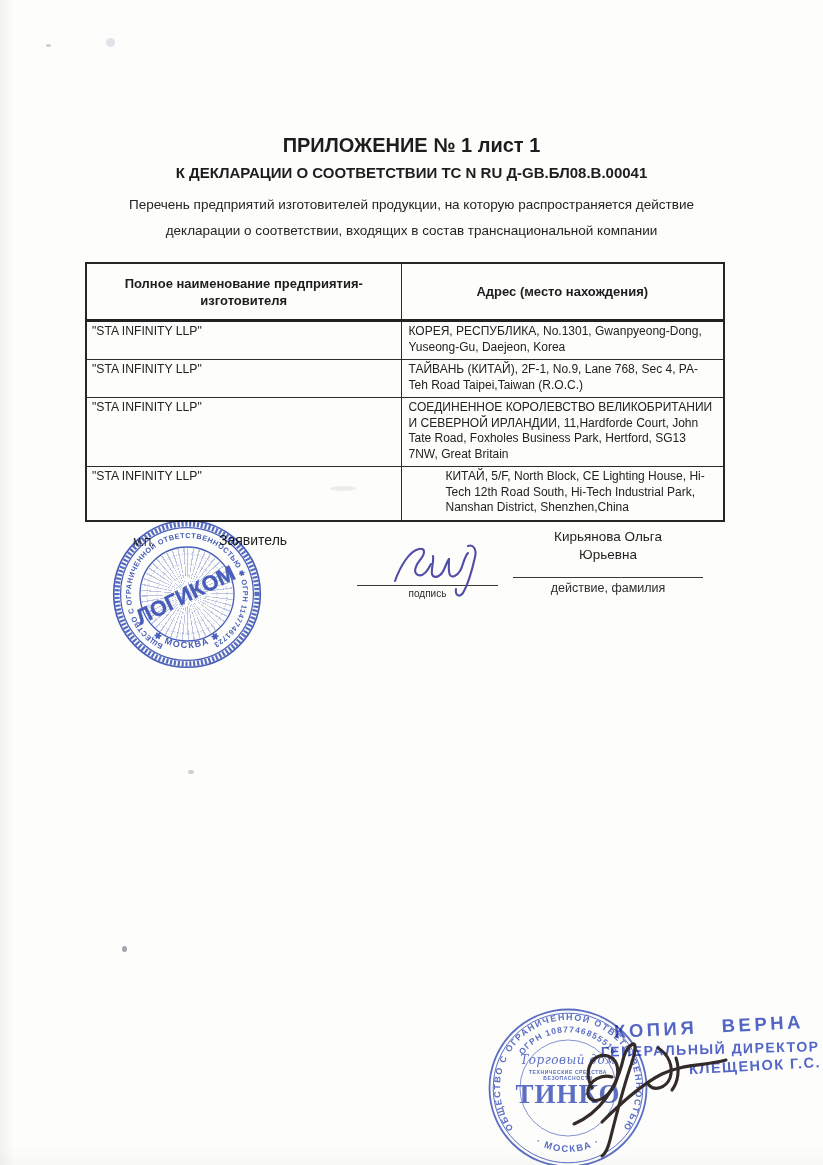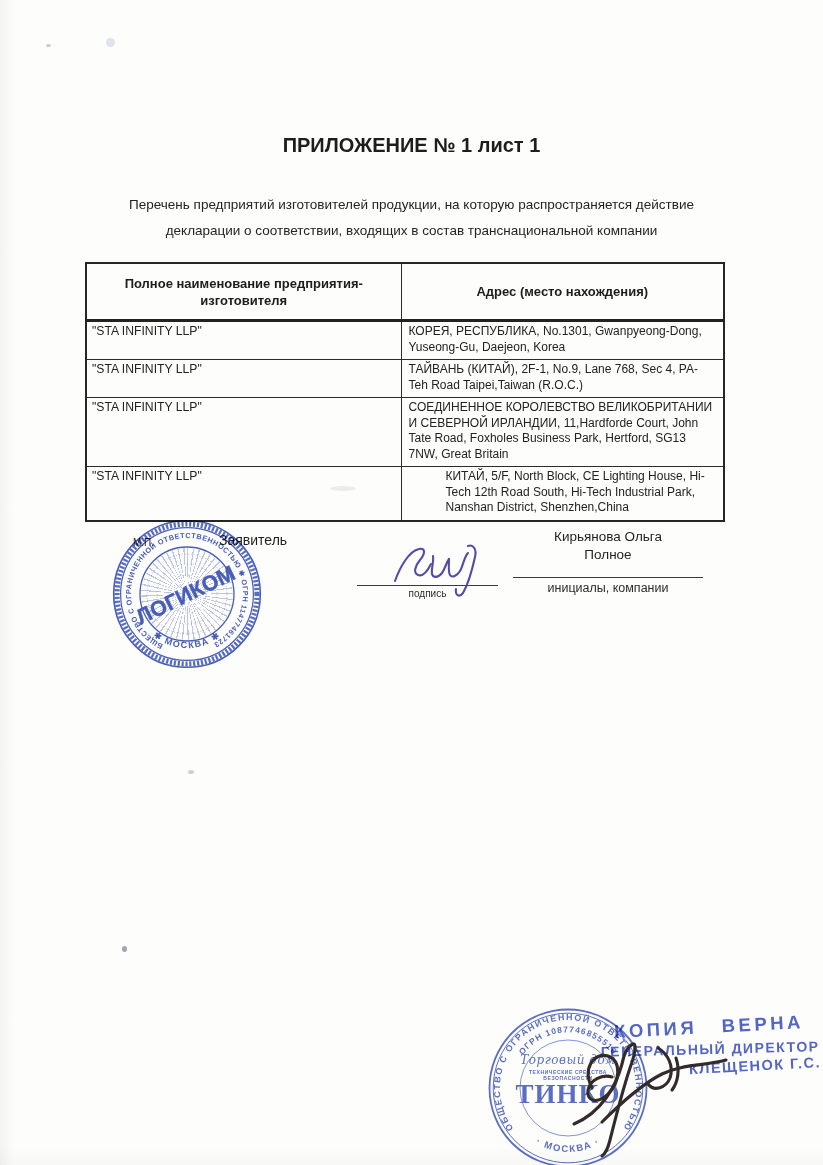"К ДЕКЛАРАЦИИ О СООТВЕТСТВИИ ТС" div.hline { html: none -> <div>К ДЕКЛАРАЦИИ О СООТВЕТСТВИИ ТС N RU Д-GB.БЛ08.В.00041</div> }
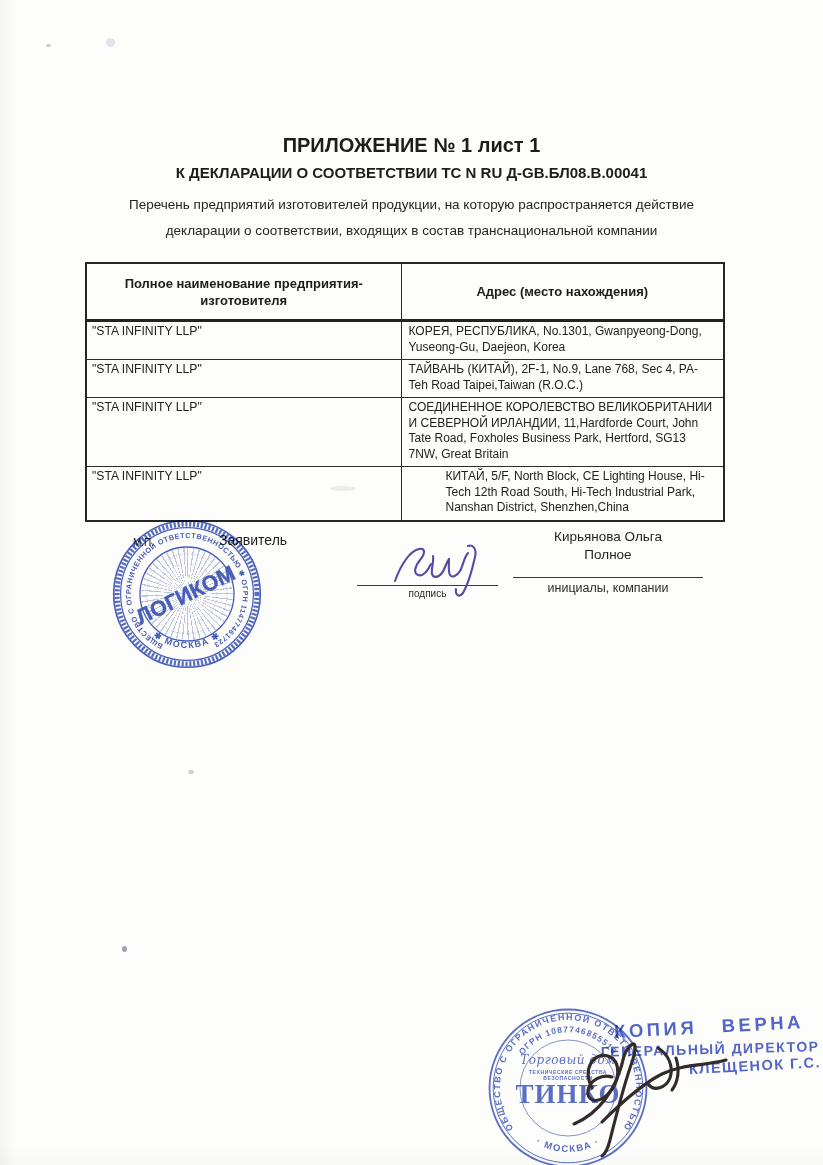"Полное" div { text: Полное -> Юрьевна }
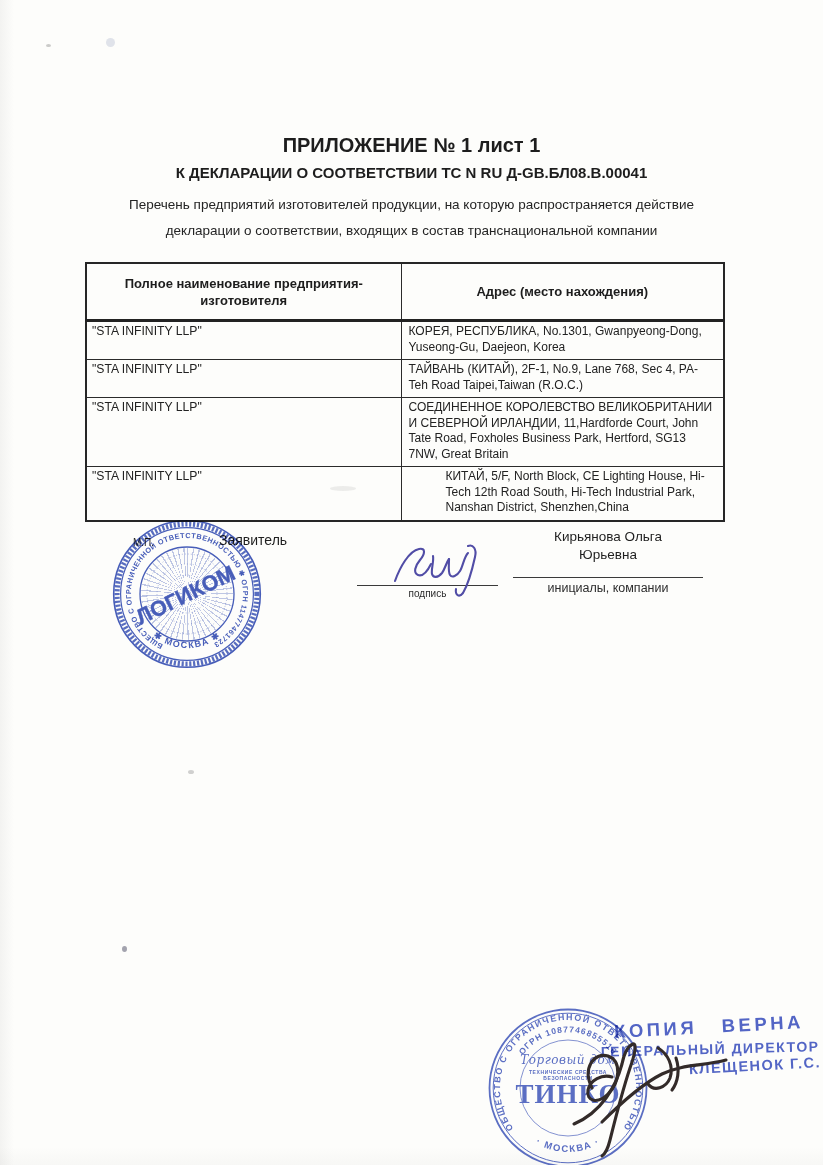"инициалы, компании" div.namecap { text: инициалы, компании -> действие, фамилия }
